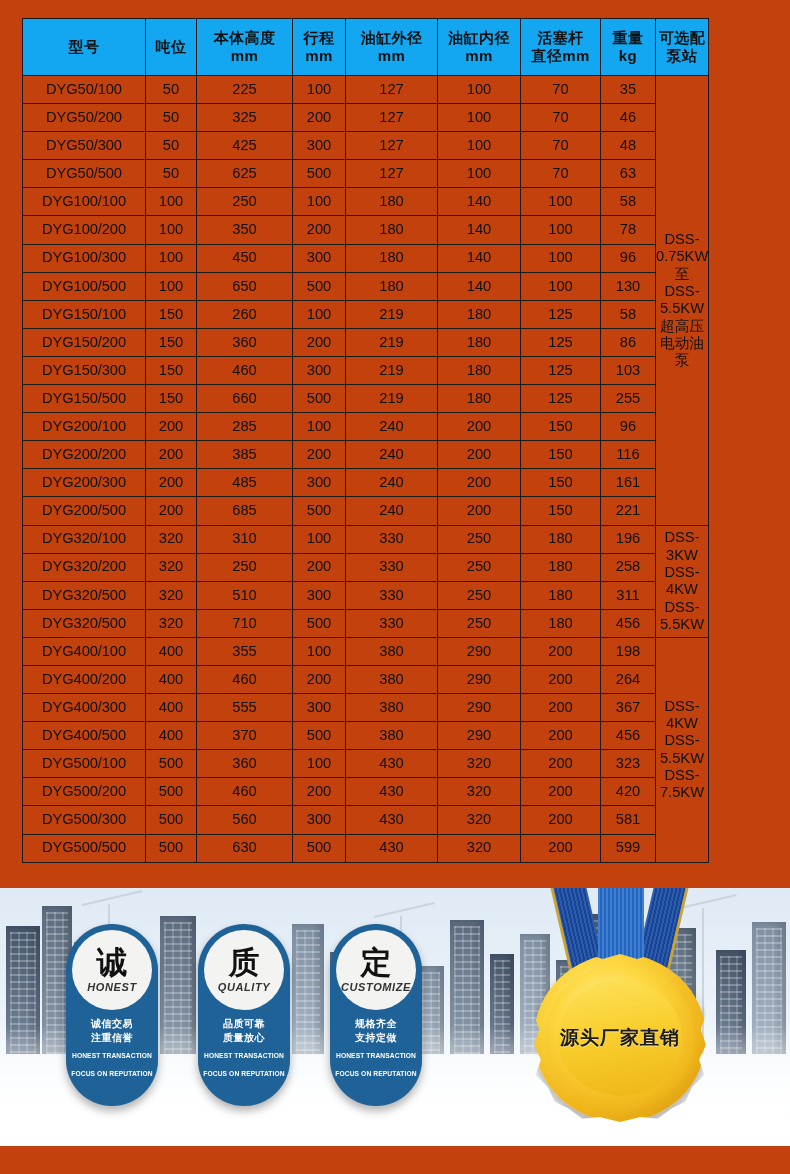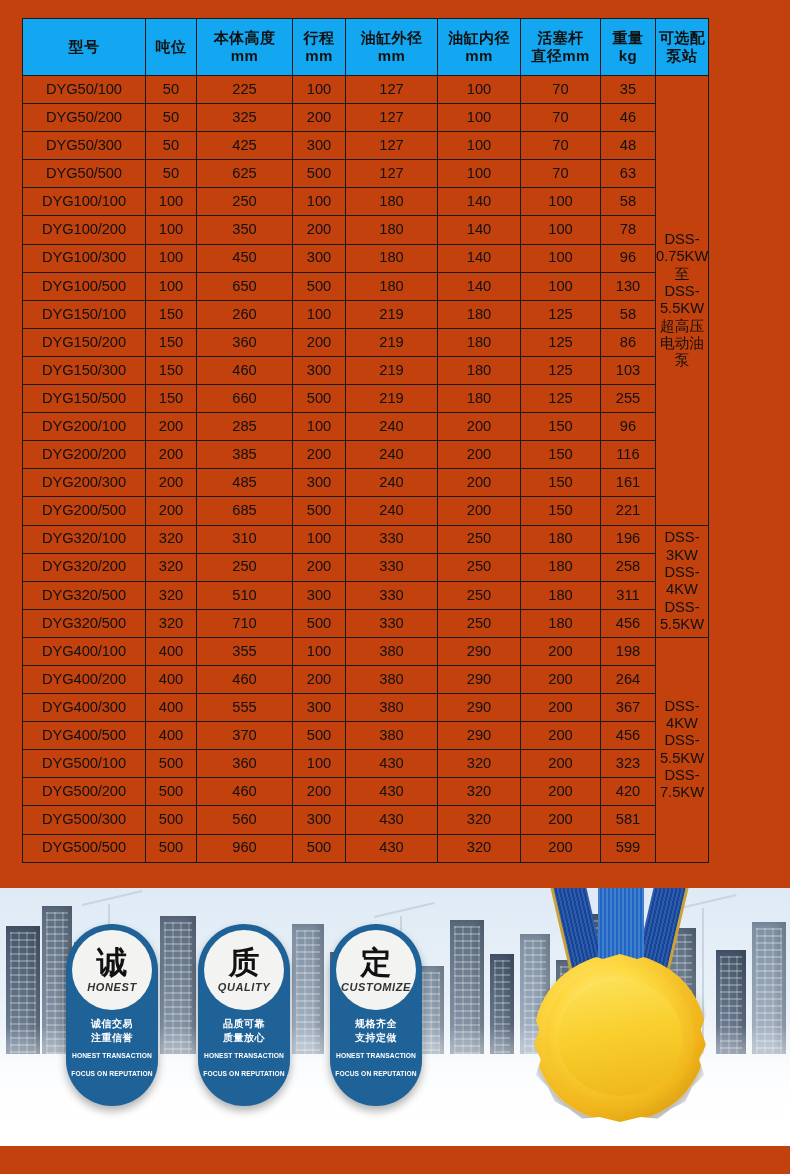"960" td { text: 960 -> 630 }
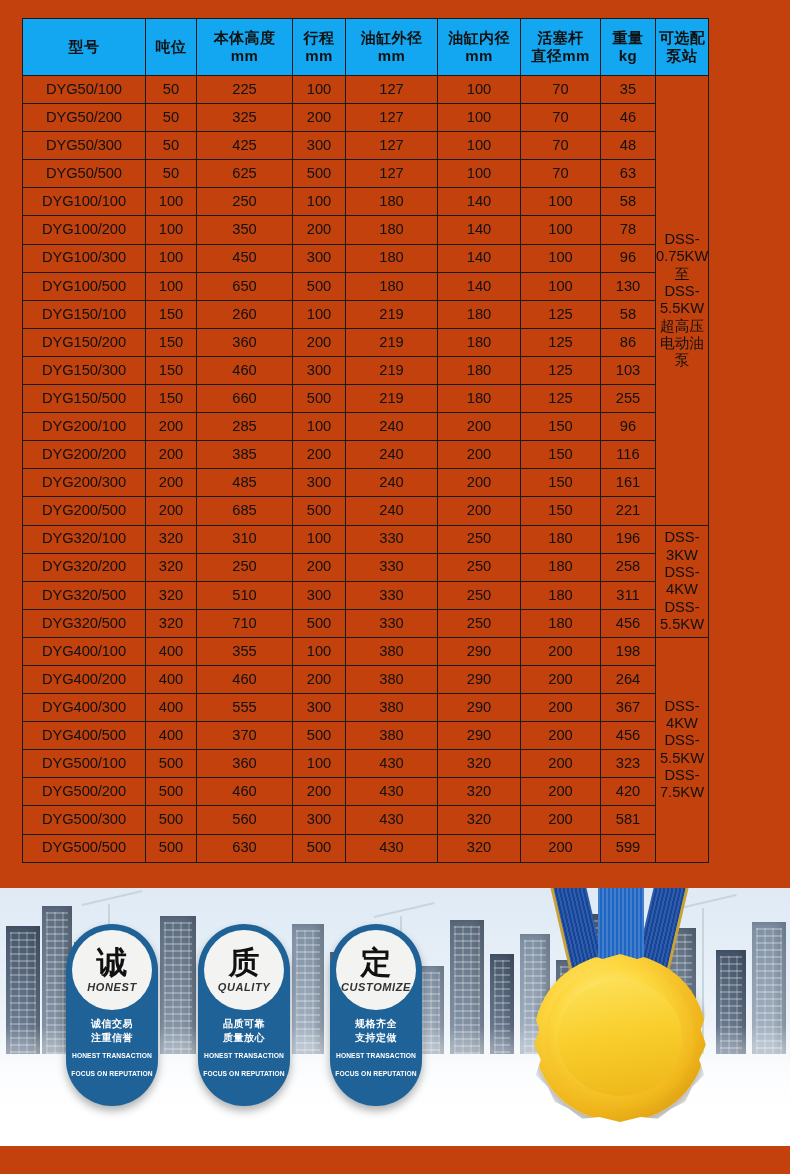"源头厂家直销" div.mtext { html: none -> <div>源头厂家直销</div> }
